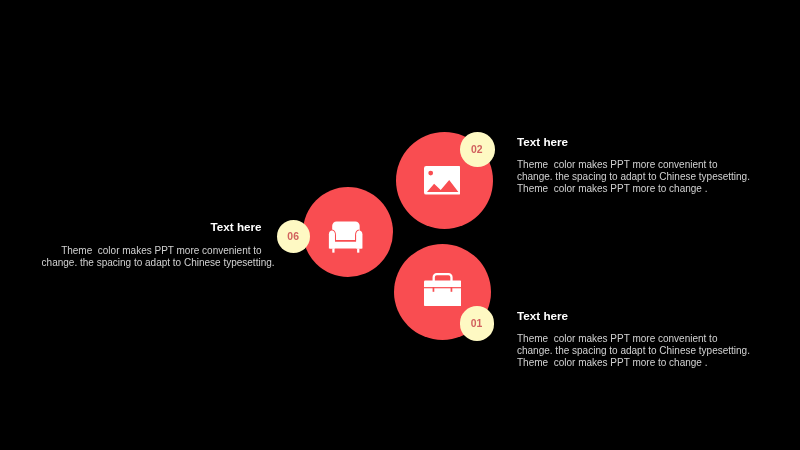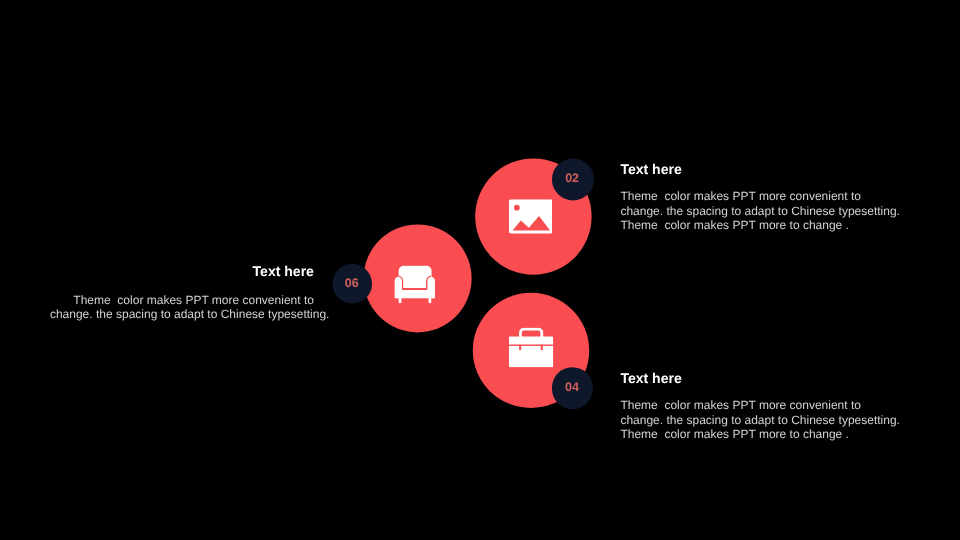"02" .badge { background: #0f172a -> #fef9c3 }
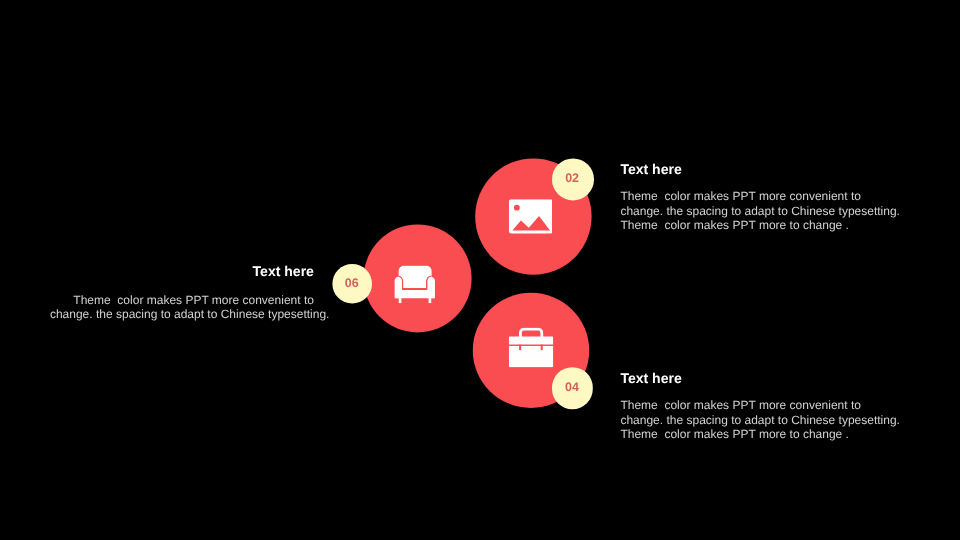"04" span { text: 04 -> 01 }
